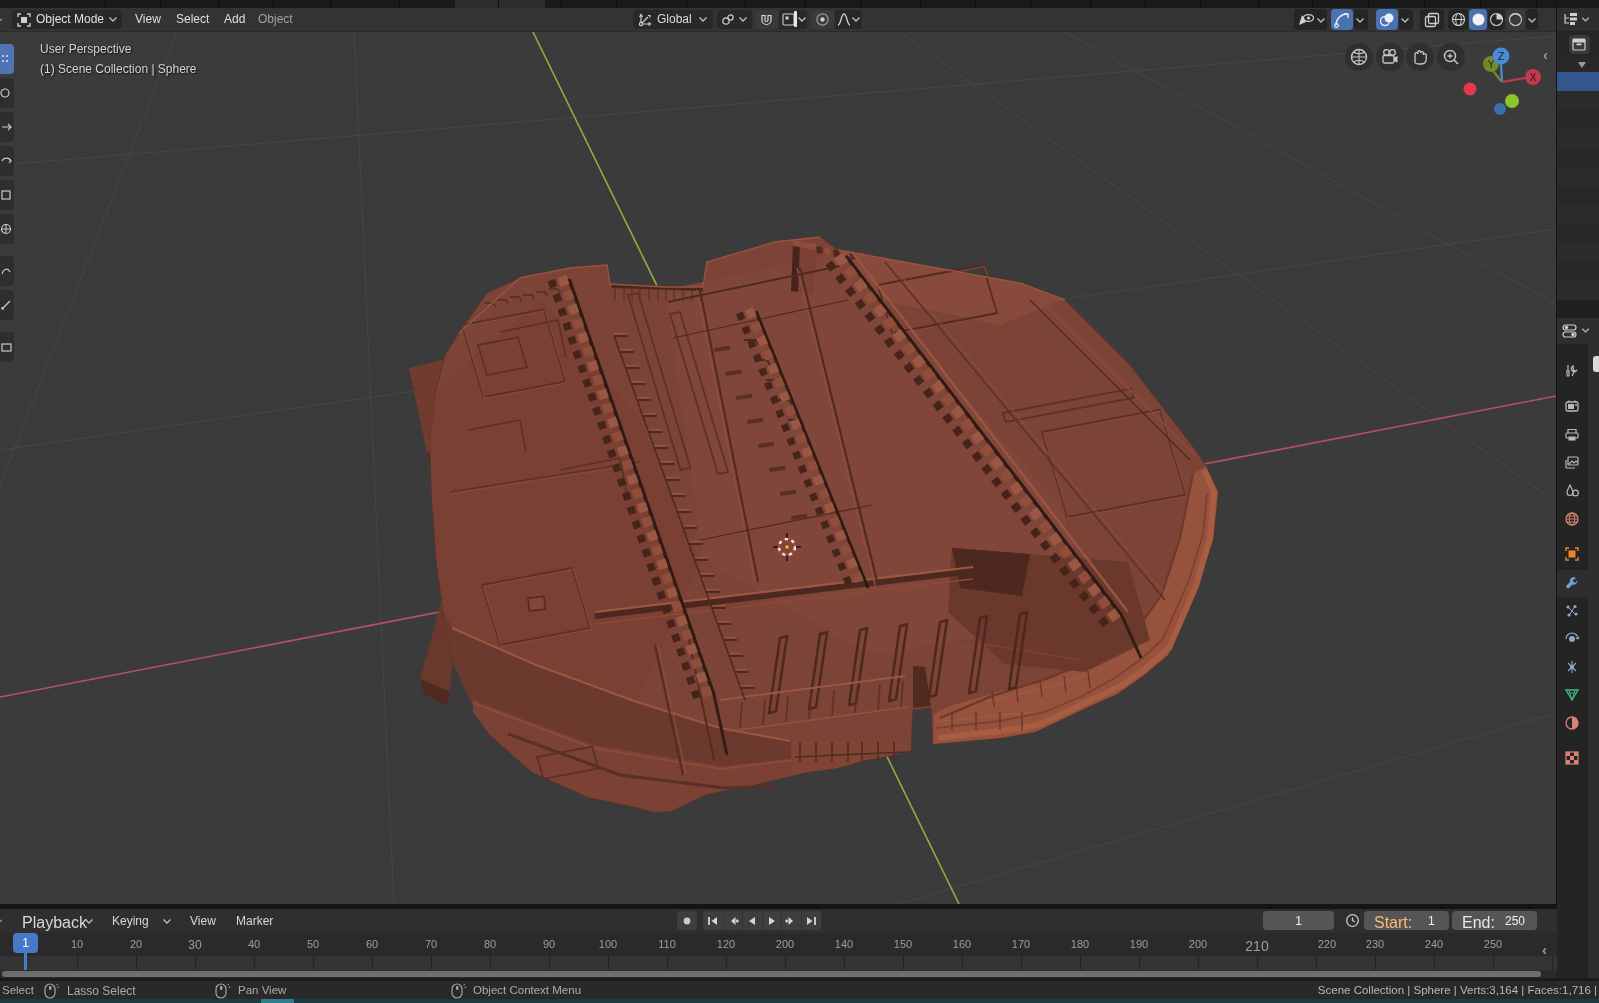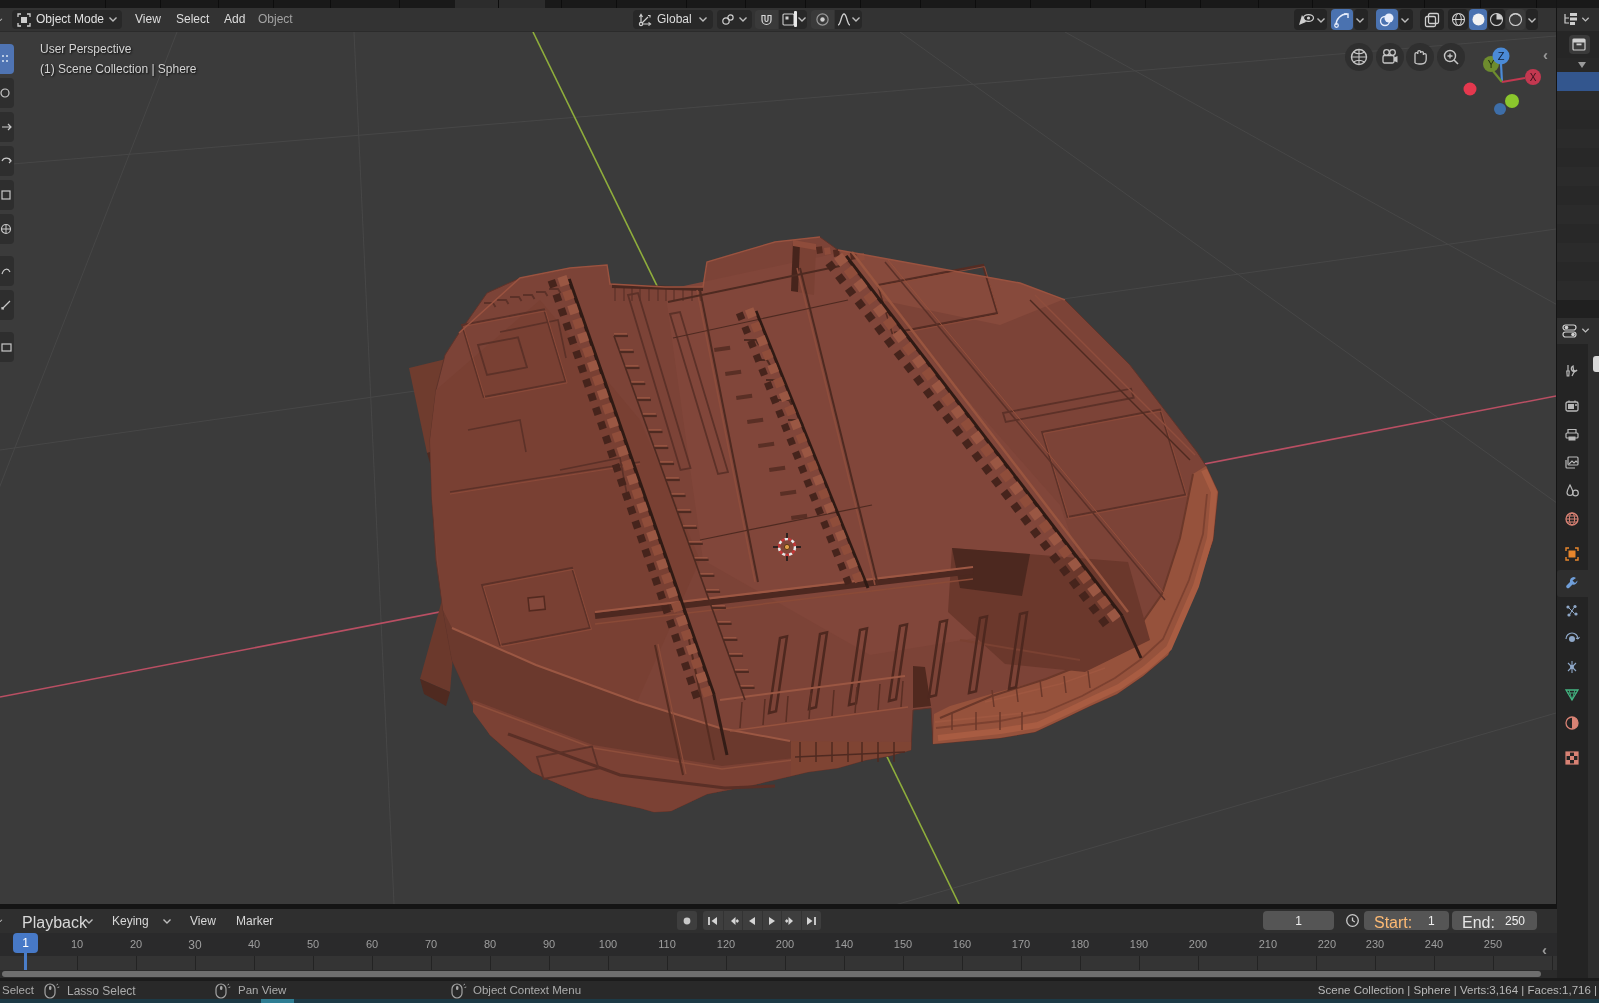"210" div.t { font-size: 11px -> 14px; text-align: right -> center }
